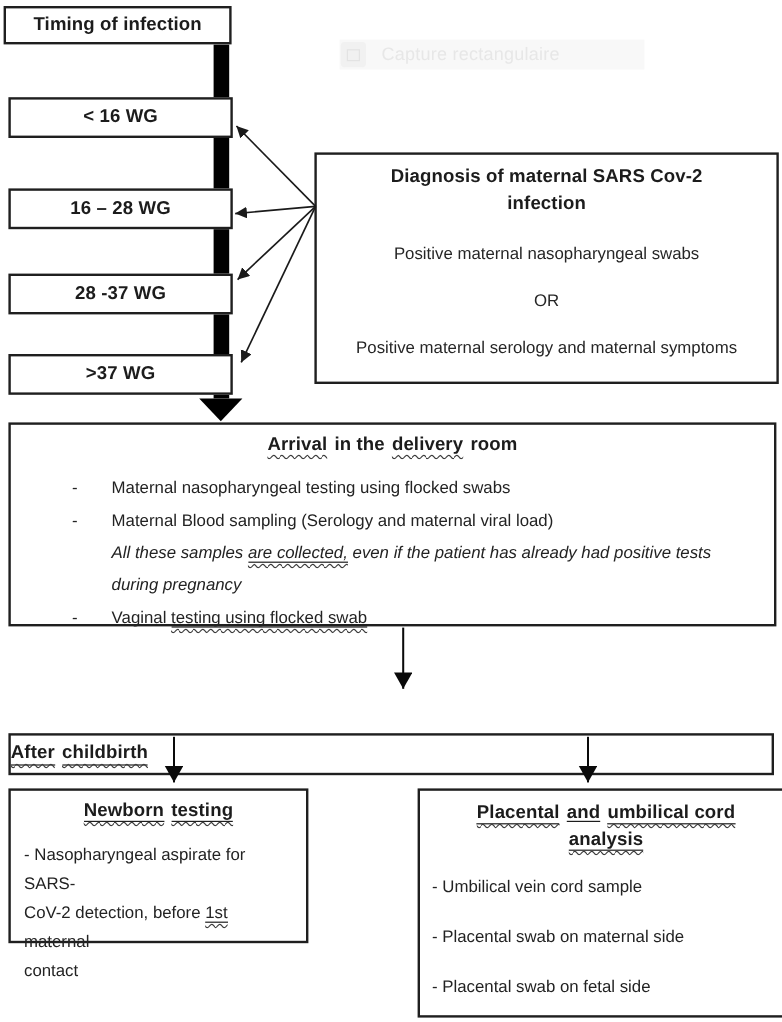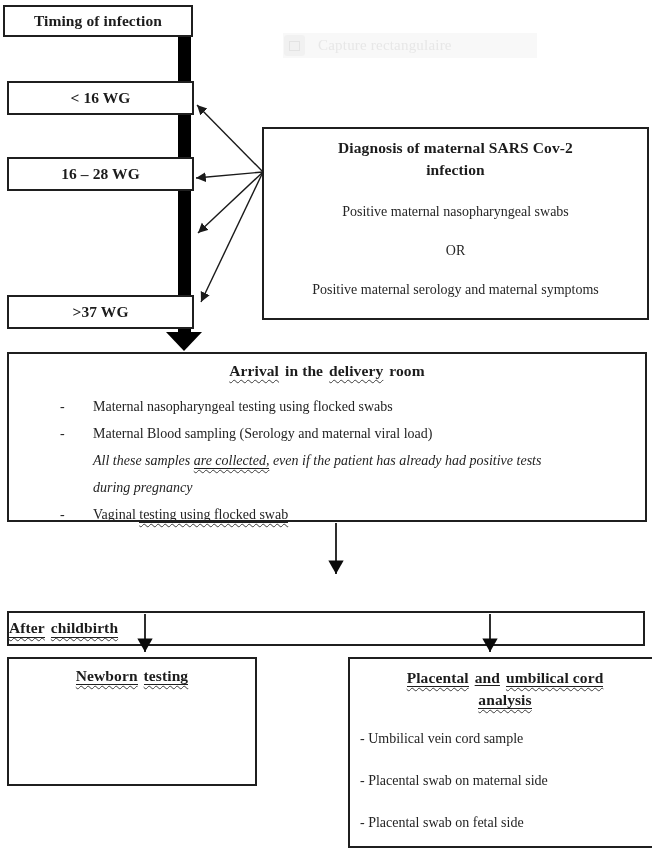"Timing of infection" #canvas { font-family: Liberation Serif, serif -> Liberation Sans, sans-serif }
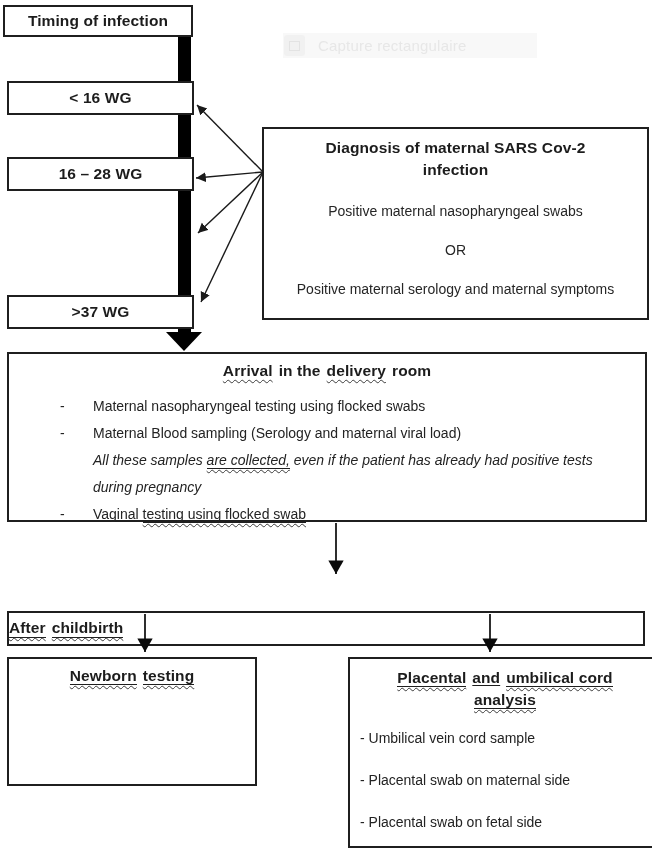"28 -37 WG" div.box { html: none -> <div> <span>28 -37 WG</span> </div> }
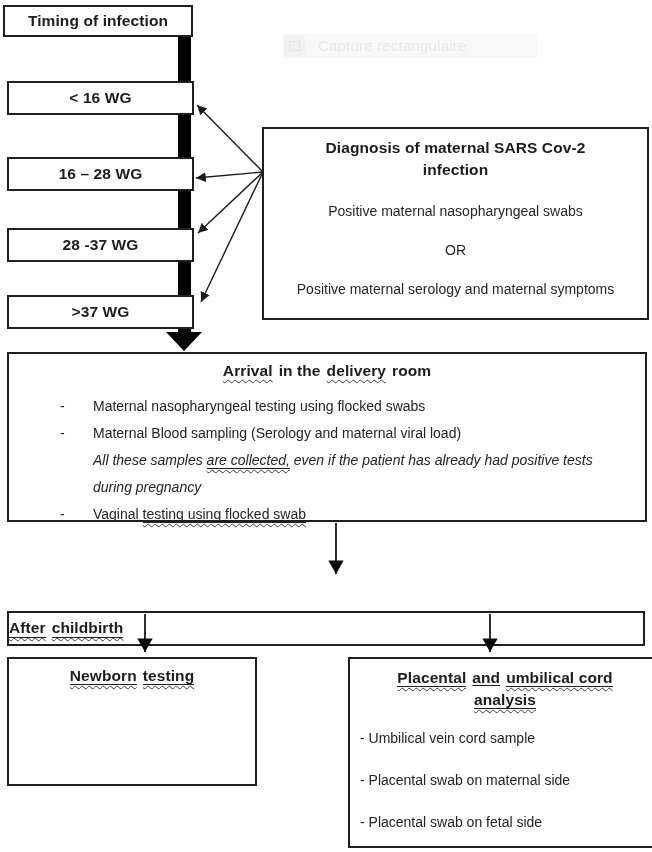"- Nasopharyngeal aspirate for SARS-" div { html: none -> <div> <div>- Nasopharyngeal aspirate for SARS-</div> <div> <span>CoV-2 detection, before </span><span>1st</span><span> maternal</span> </div> <div>contact</div> </div> }
